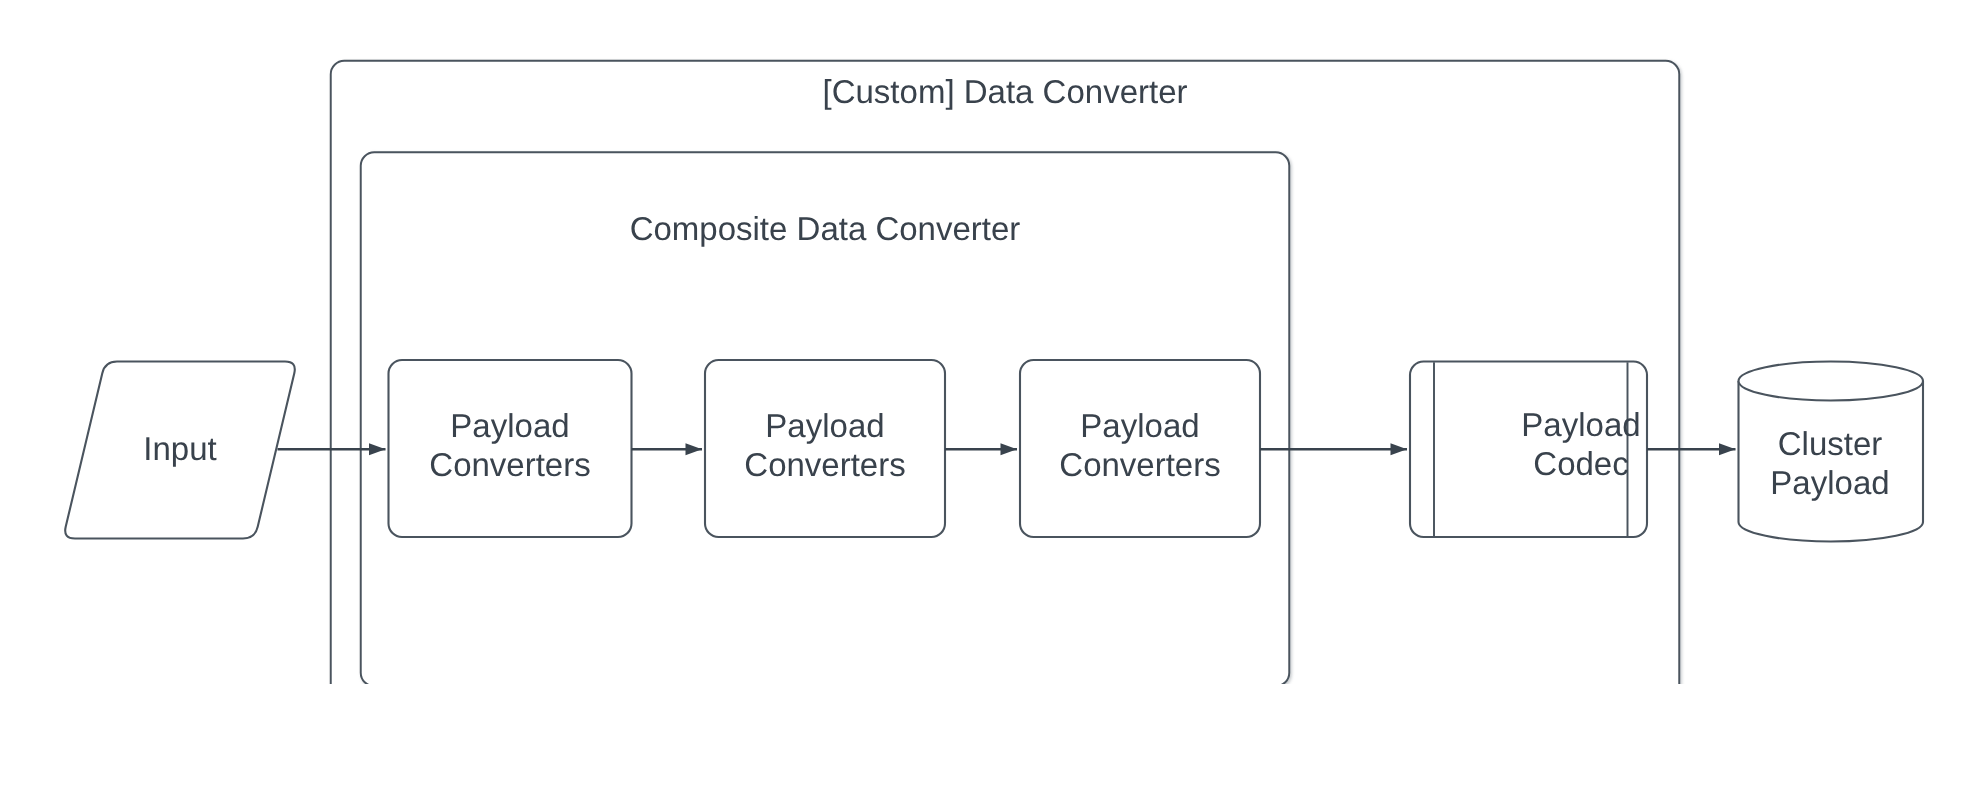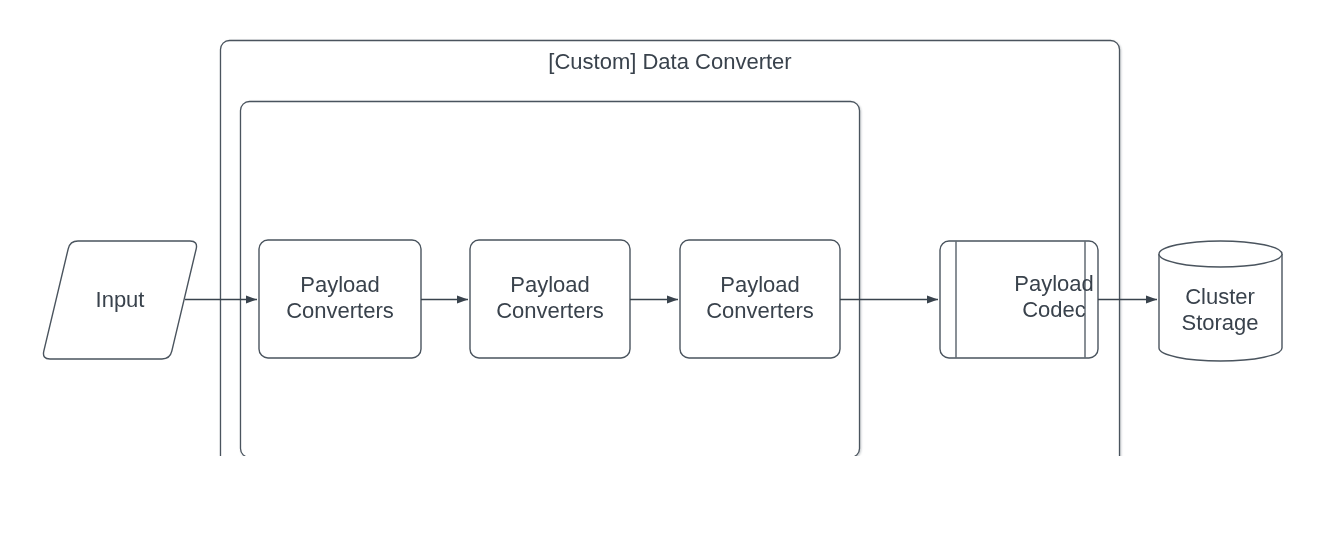"Composite Data Converter" div.label { html: none -> <div>Composite Data Converter</div> }
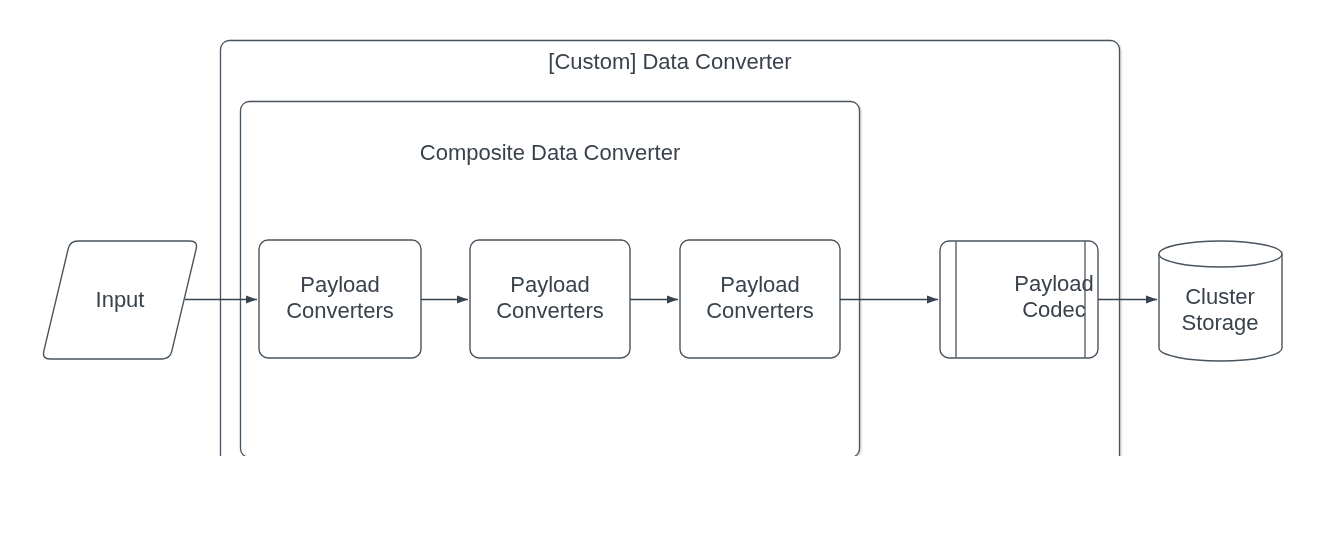"Cluster Storage" div.label { text: Storage -> Payload }
